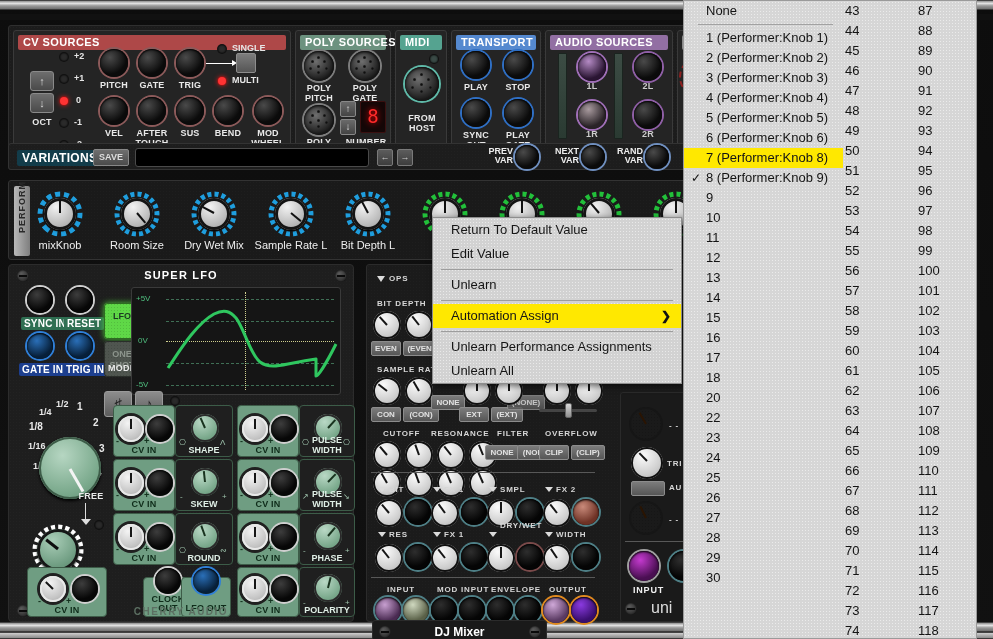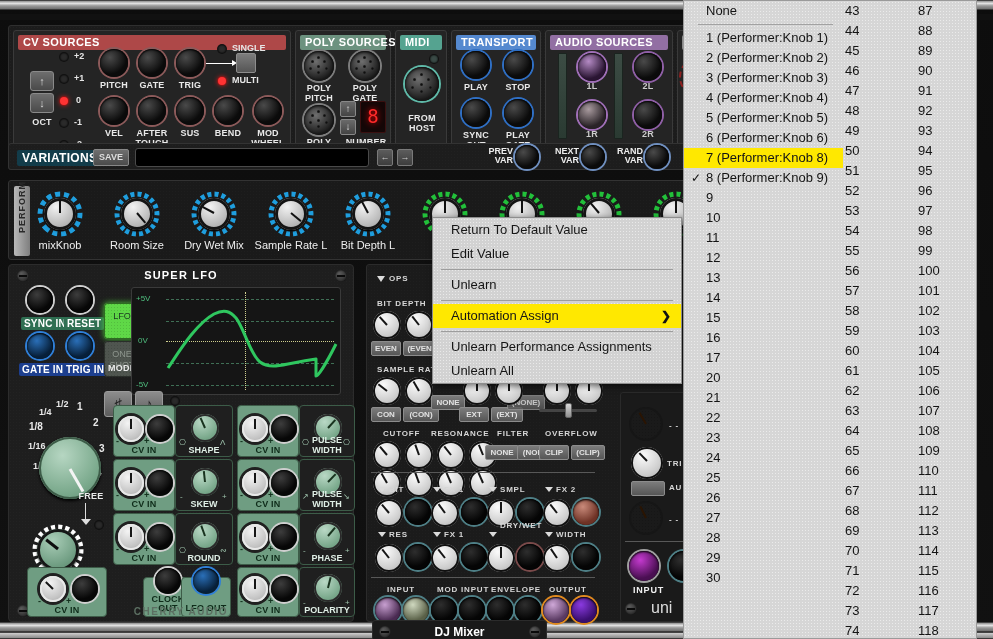"LFO" .modebtn { font-weight: normal -> bold }
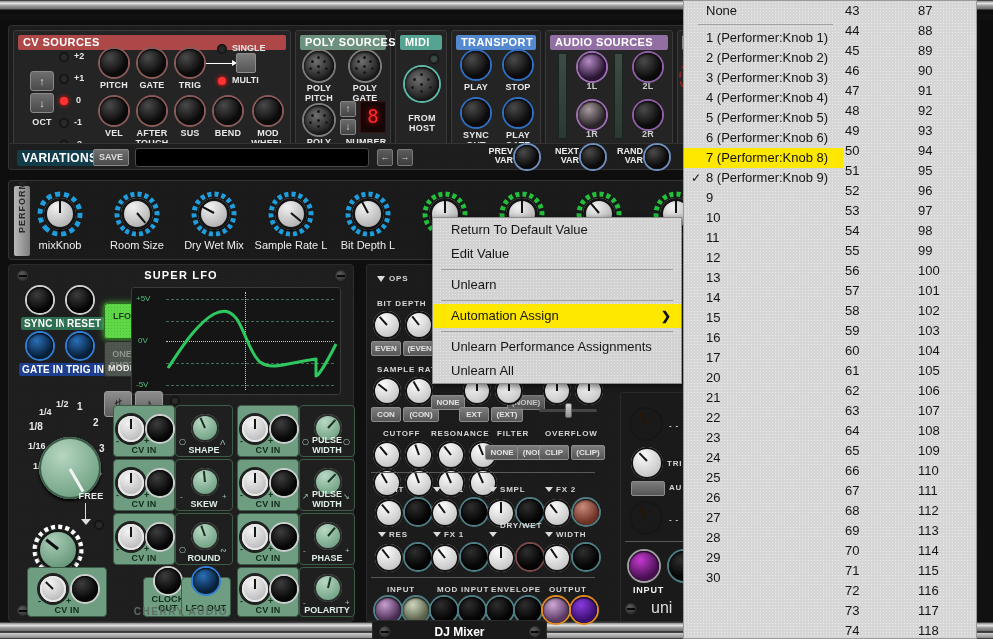"18" div.si { html: none -> <div><span>18</span></div> }
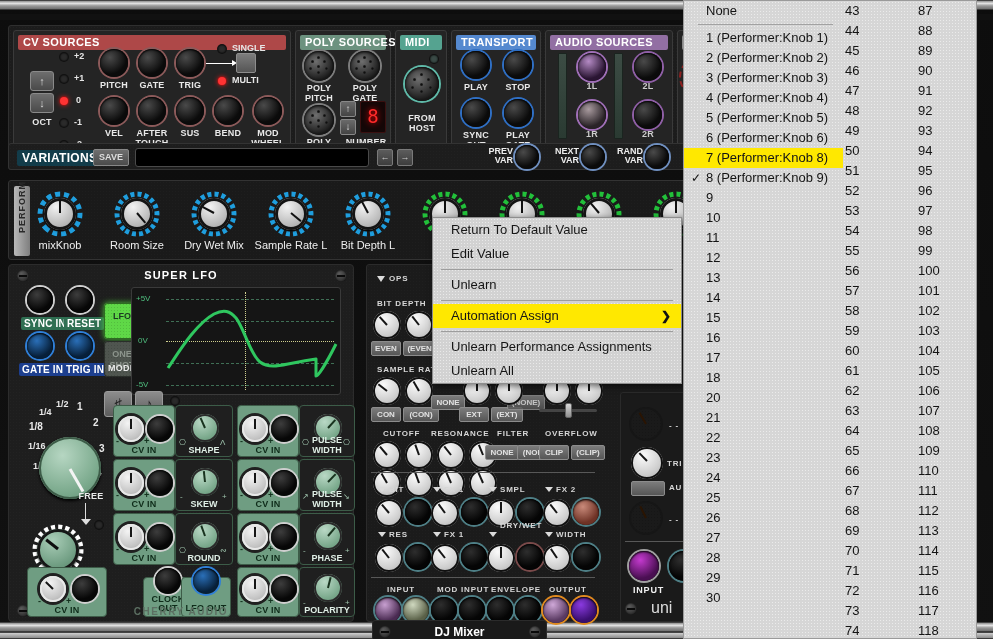"21" div.si { html: <div><span>21</span></div> -> none }
